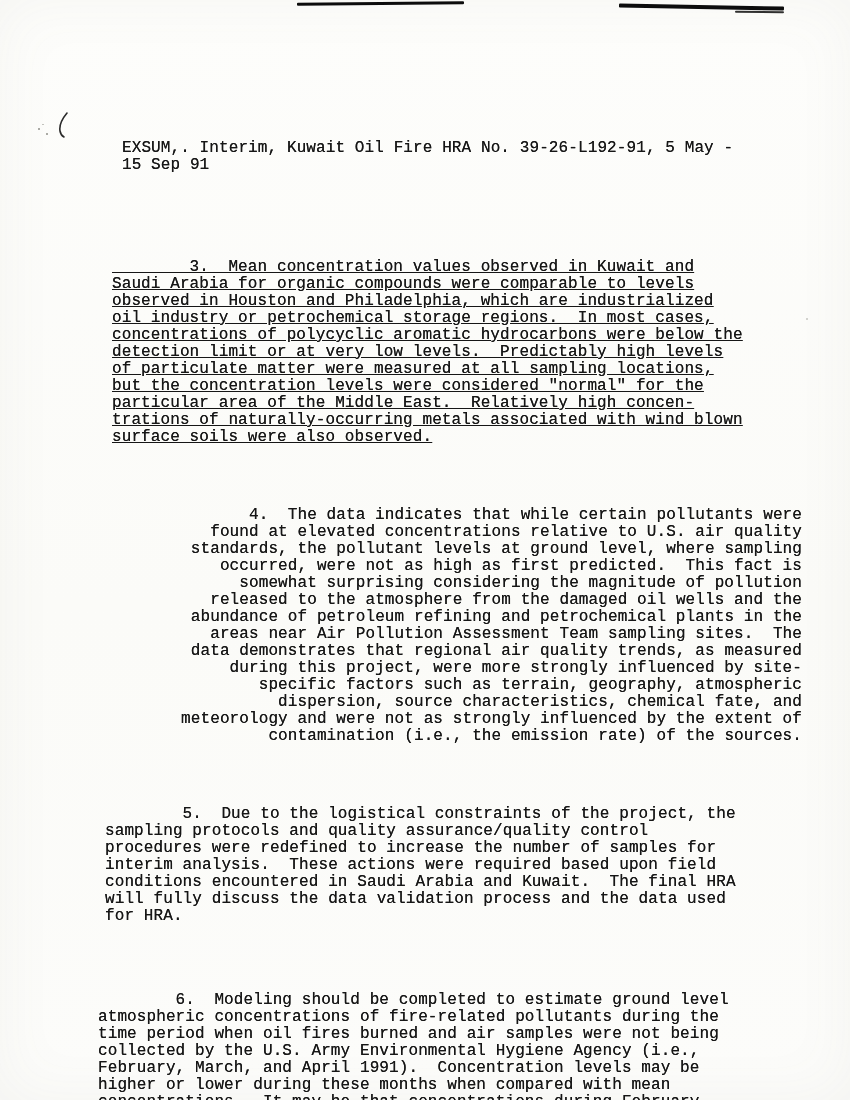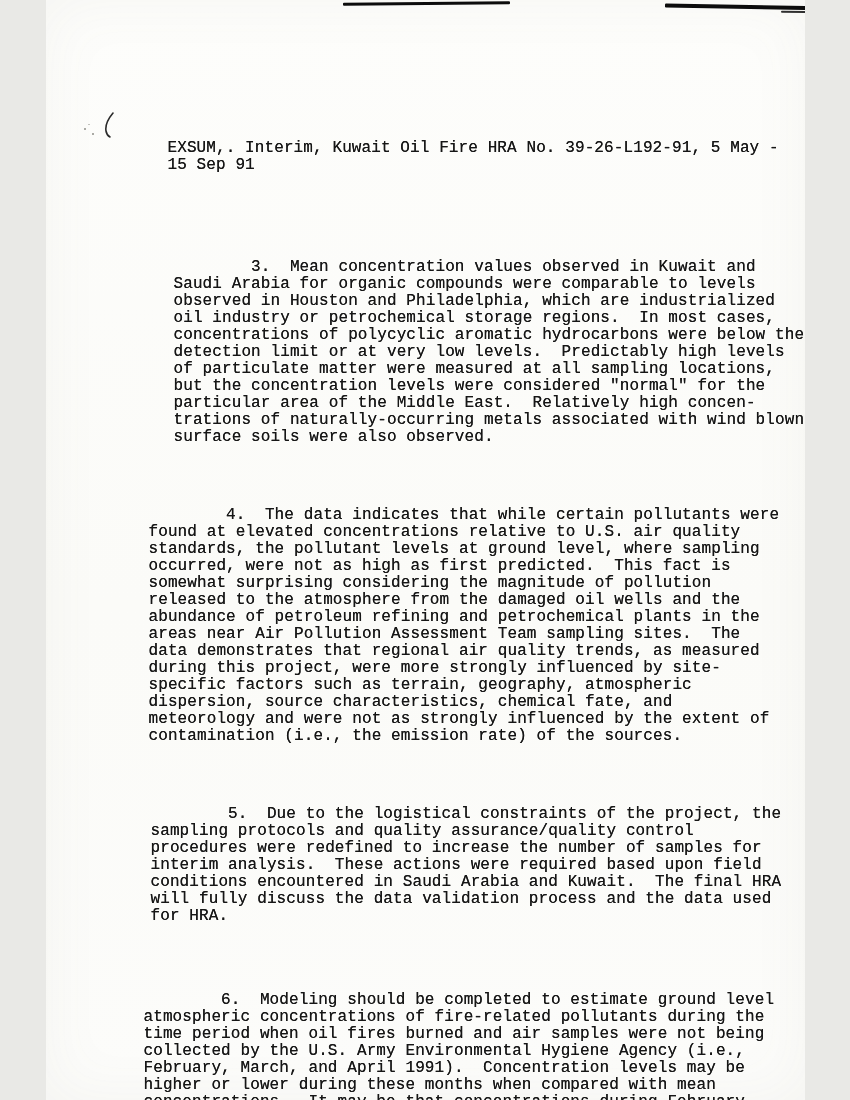"EXSUM,. Interim, Kuwait Oil Fire" .page { width: 759px -> 850px }
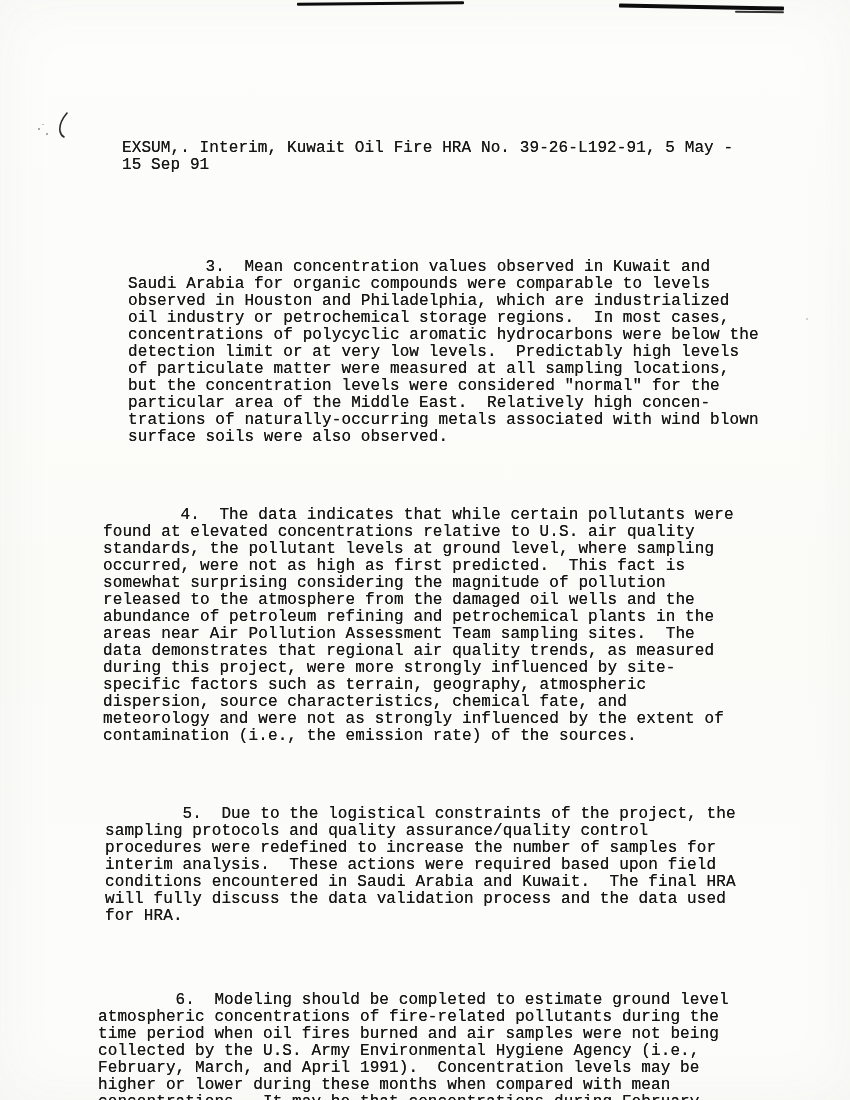"3. Mean concentration values observed" .p1 { margin-left: 16px -> 0; text-decoration: none -> underline }
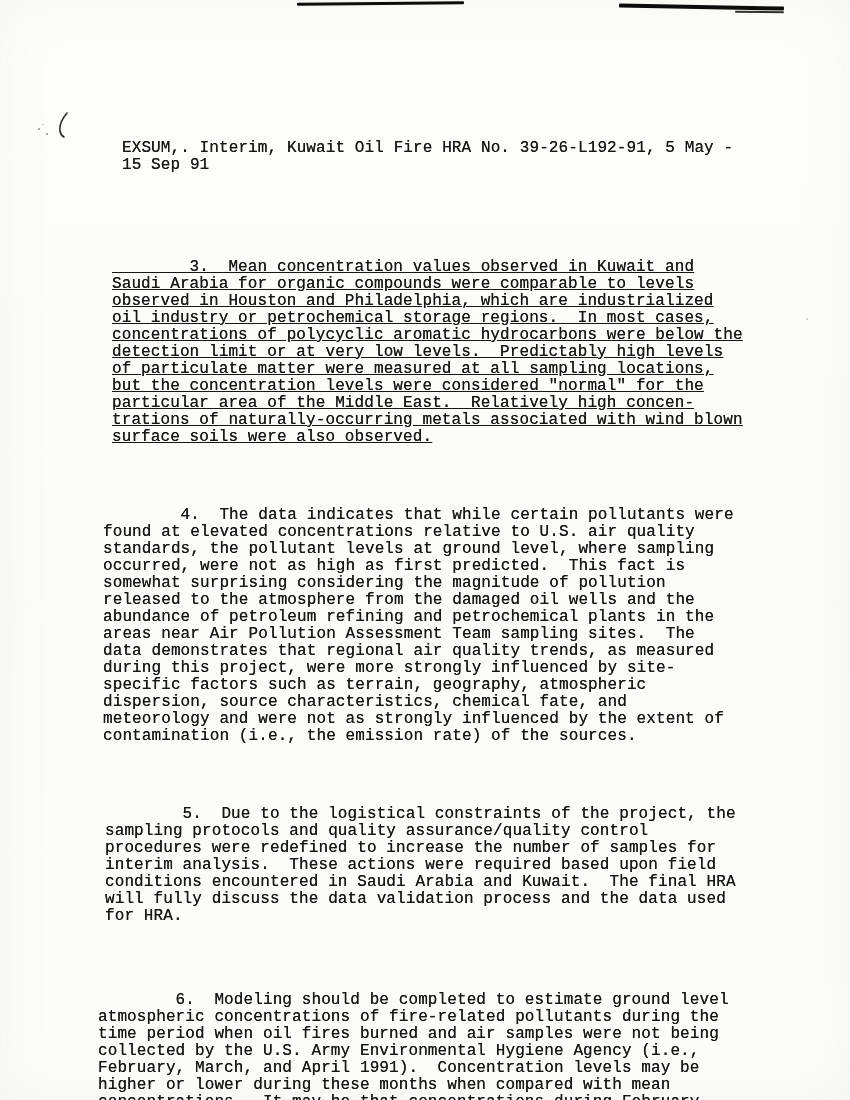"4. The data indicates that" .p2 { text-align: none -> right }
